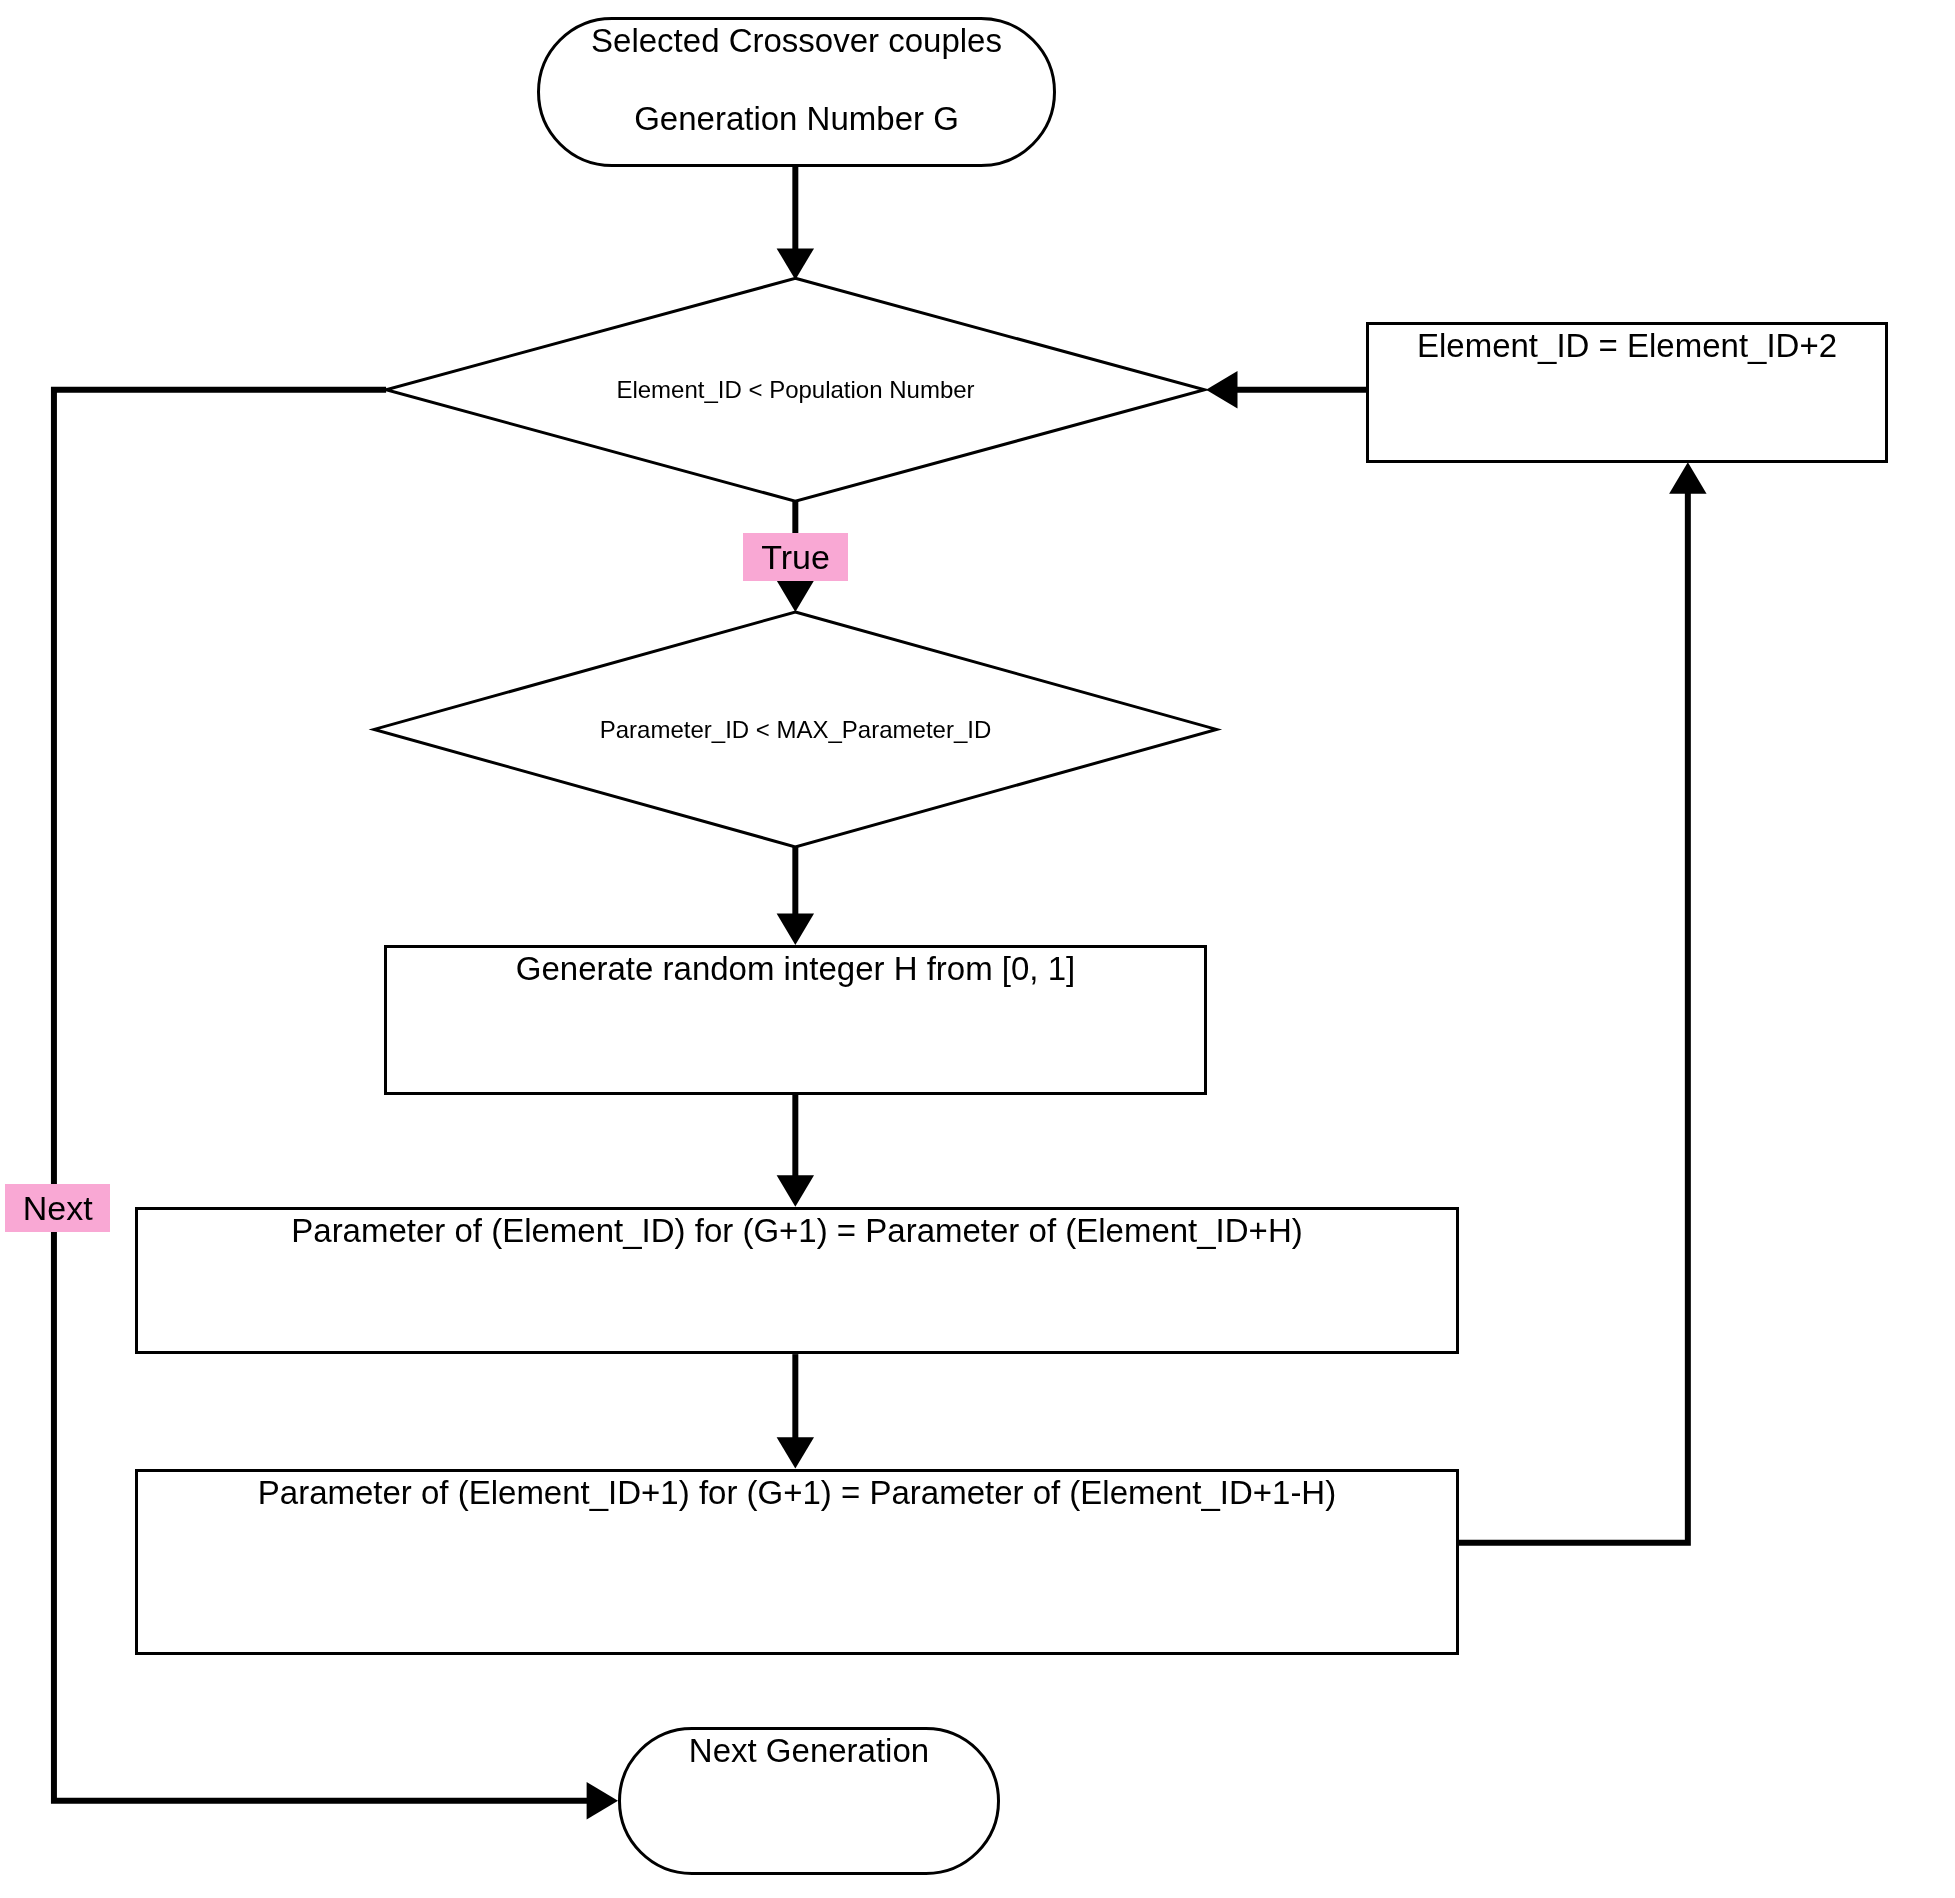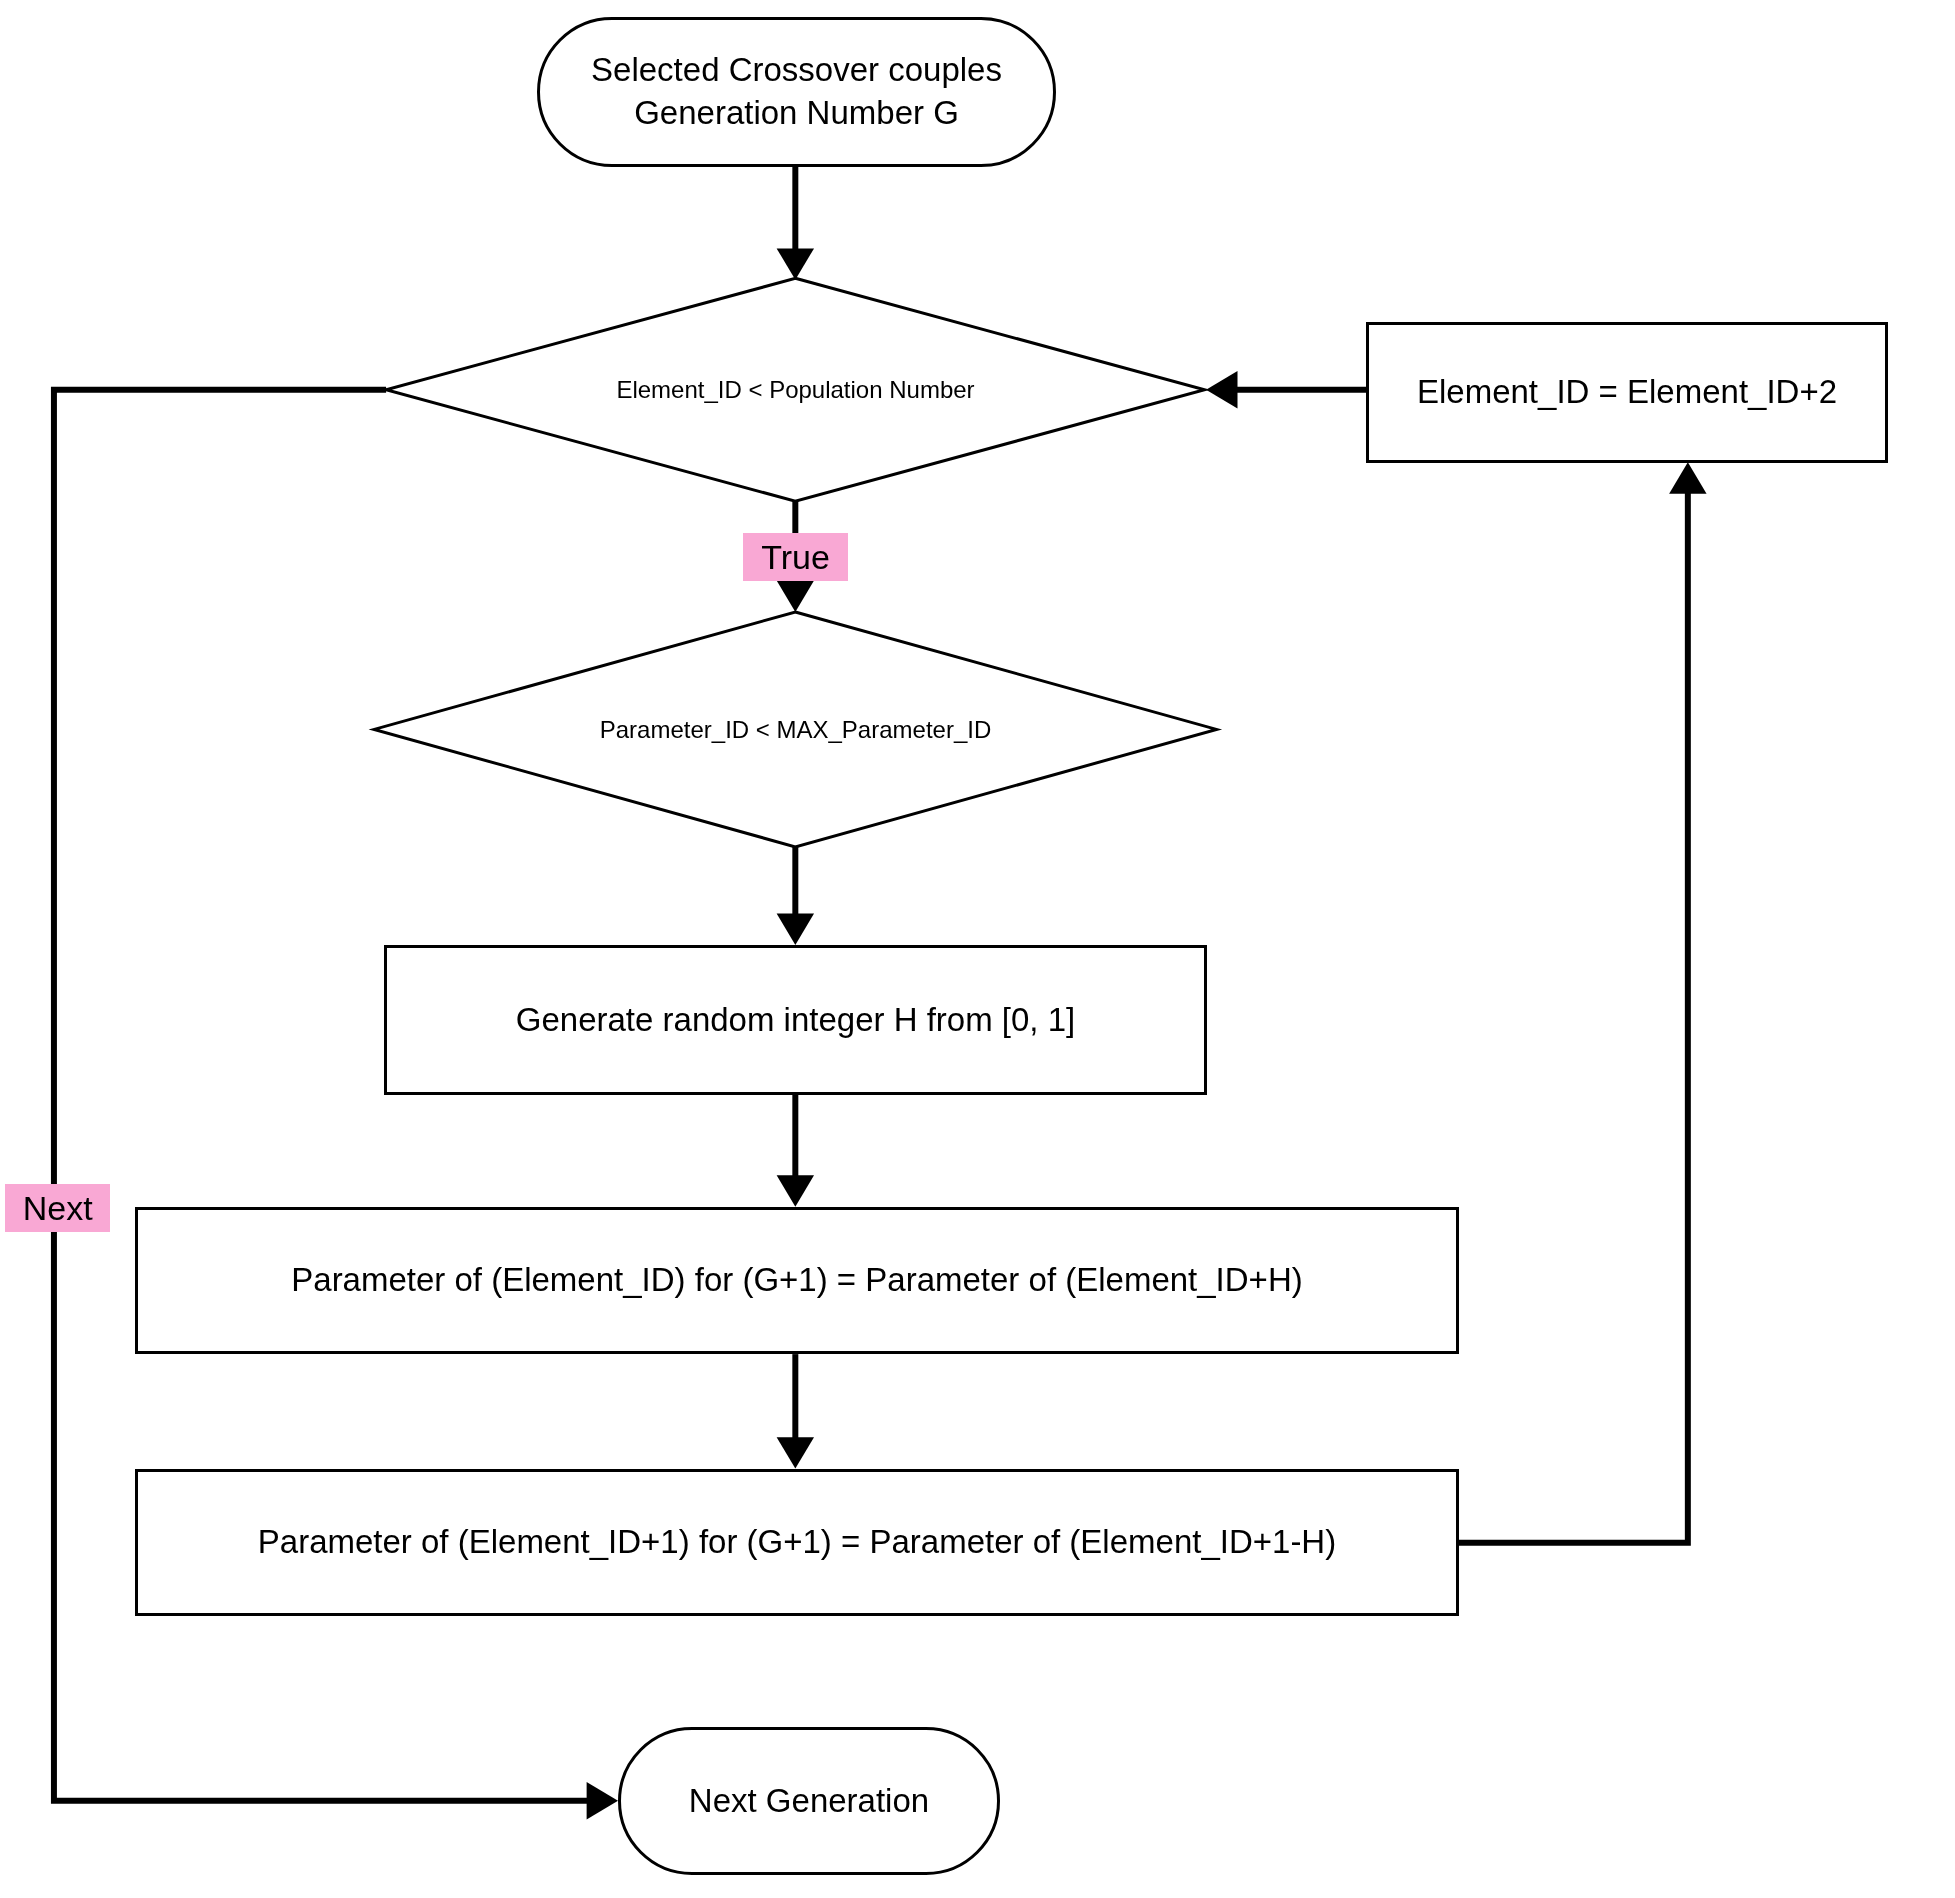"Selected Crossover couples" .node { gap: none -> 36px; justify-content: center -> flex-start }
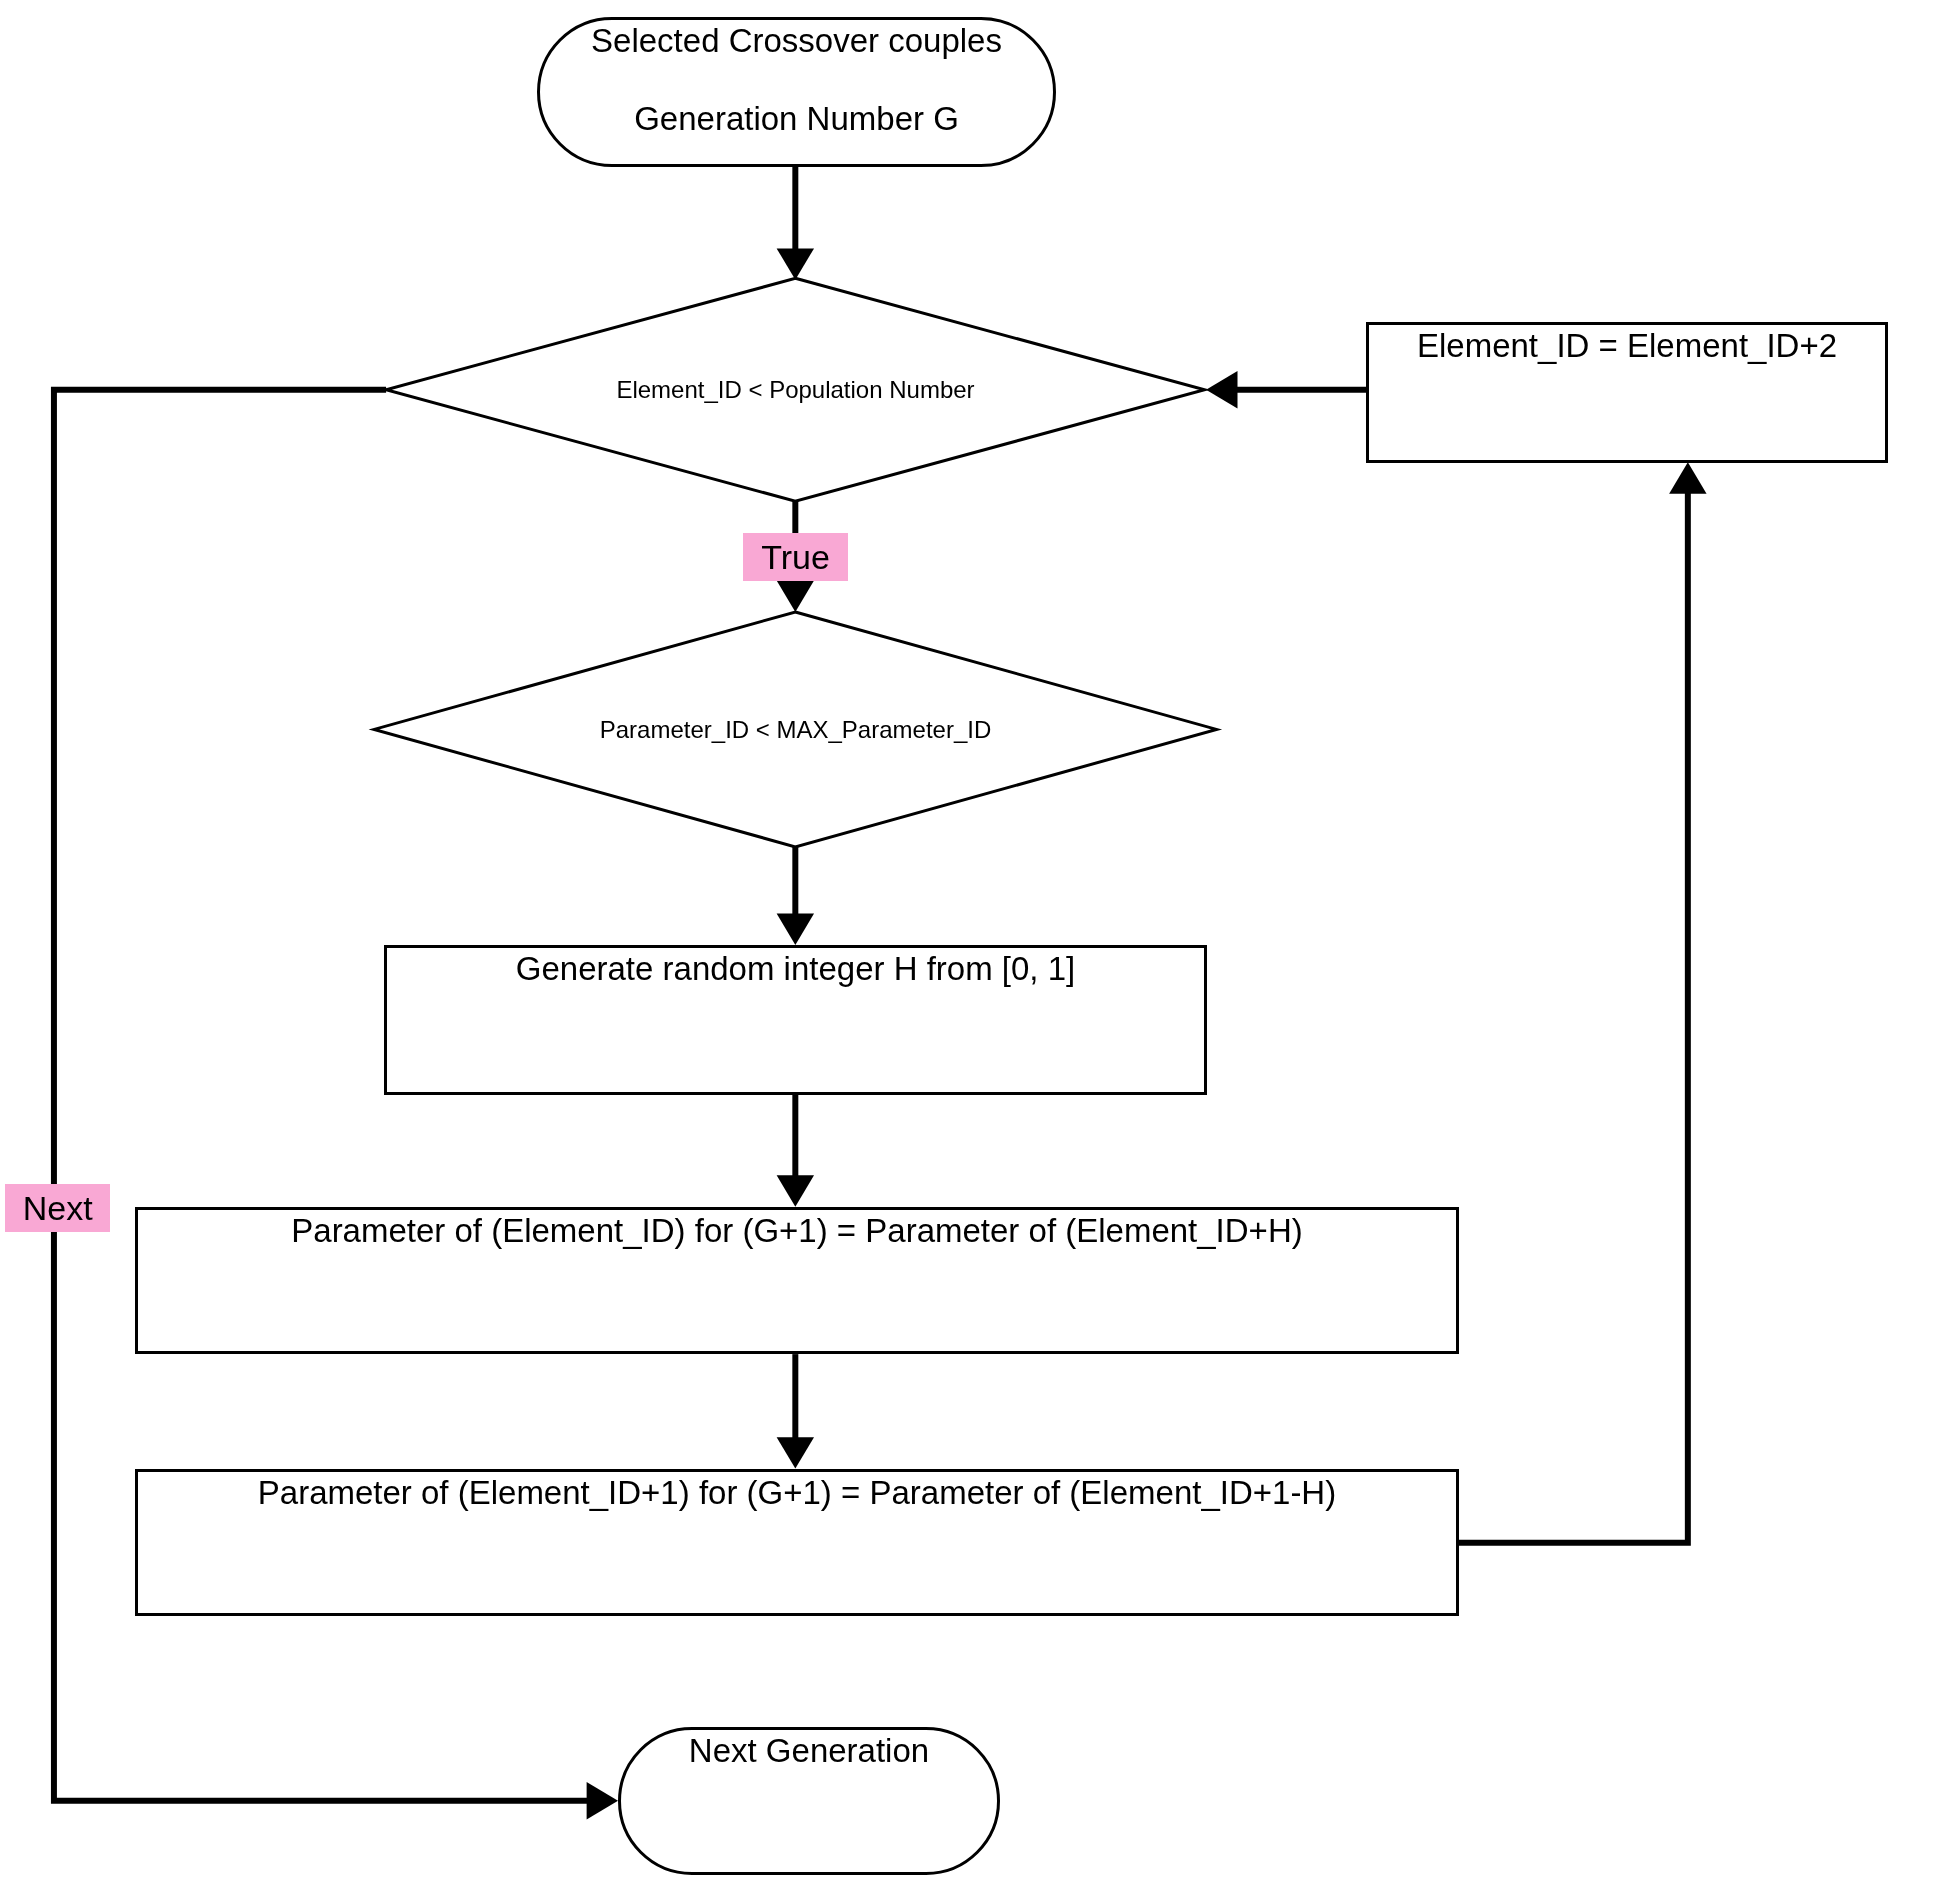"Parameter of (Element_ID+1) for (G+1)" div.node { height: 147px -> 186px }
